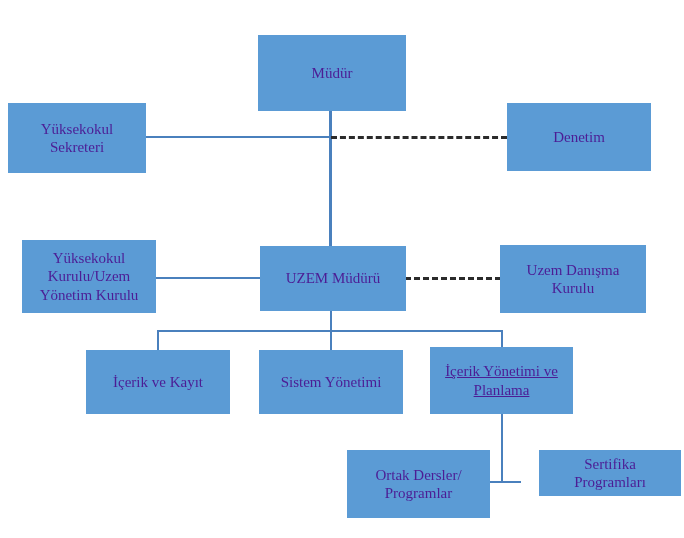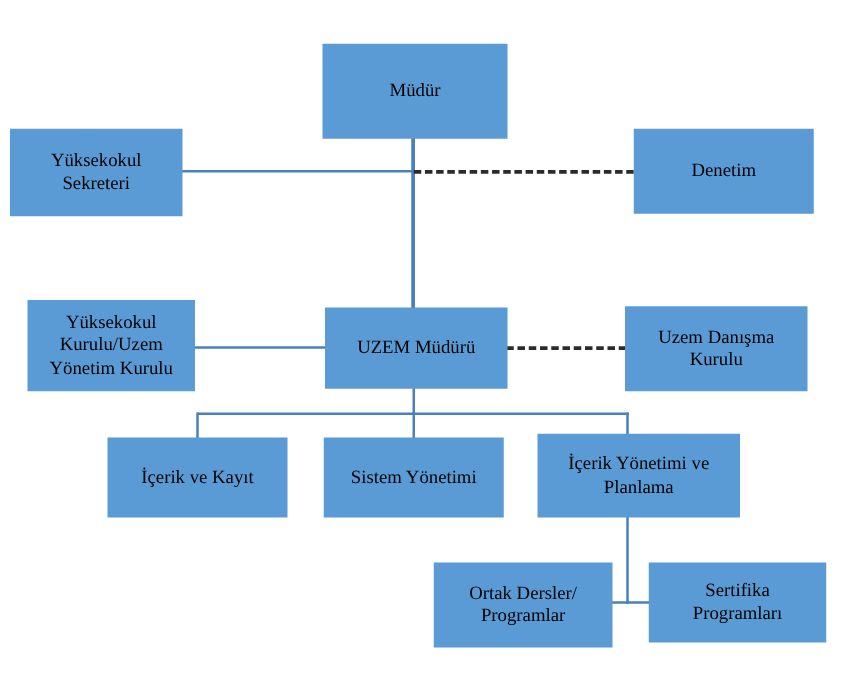"Müdür" .node { color: #000000 -> #4c1d95 }
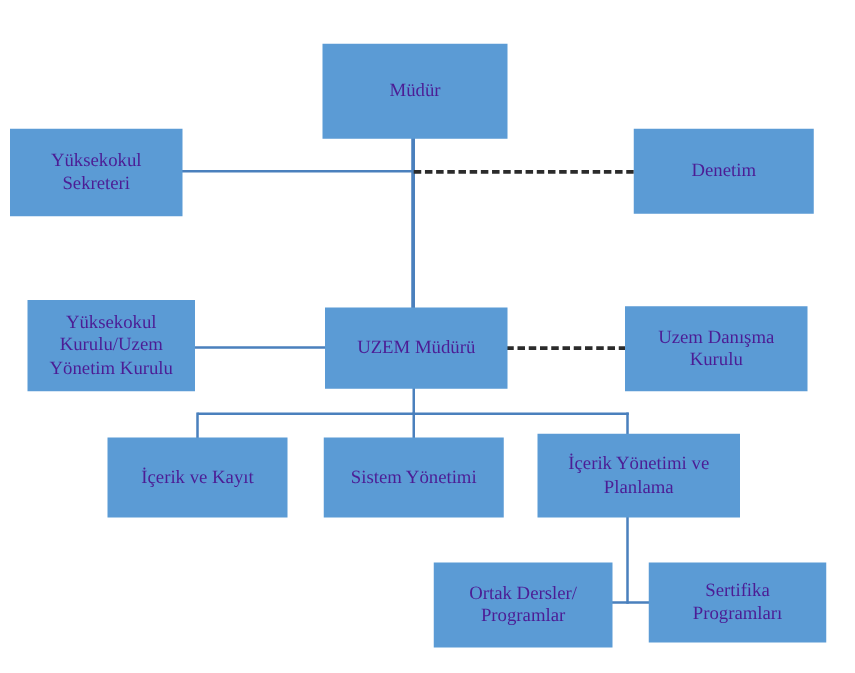"İçerik Yönetimi ve" div.node { text-decoration: none -> underline; width: 162px -> 143px }
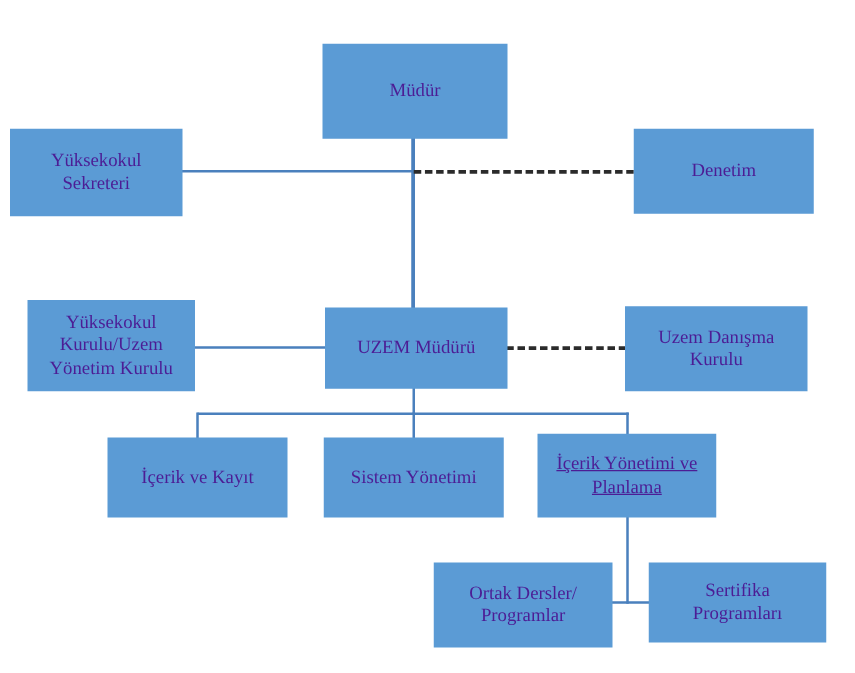"Sertifika" div.node { height: 64px -> 46px; left: 519px -> 539px }
